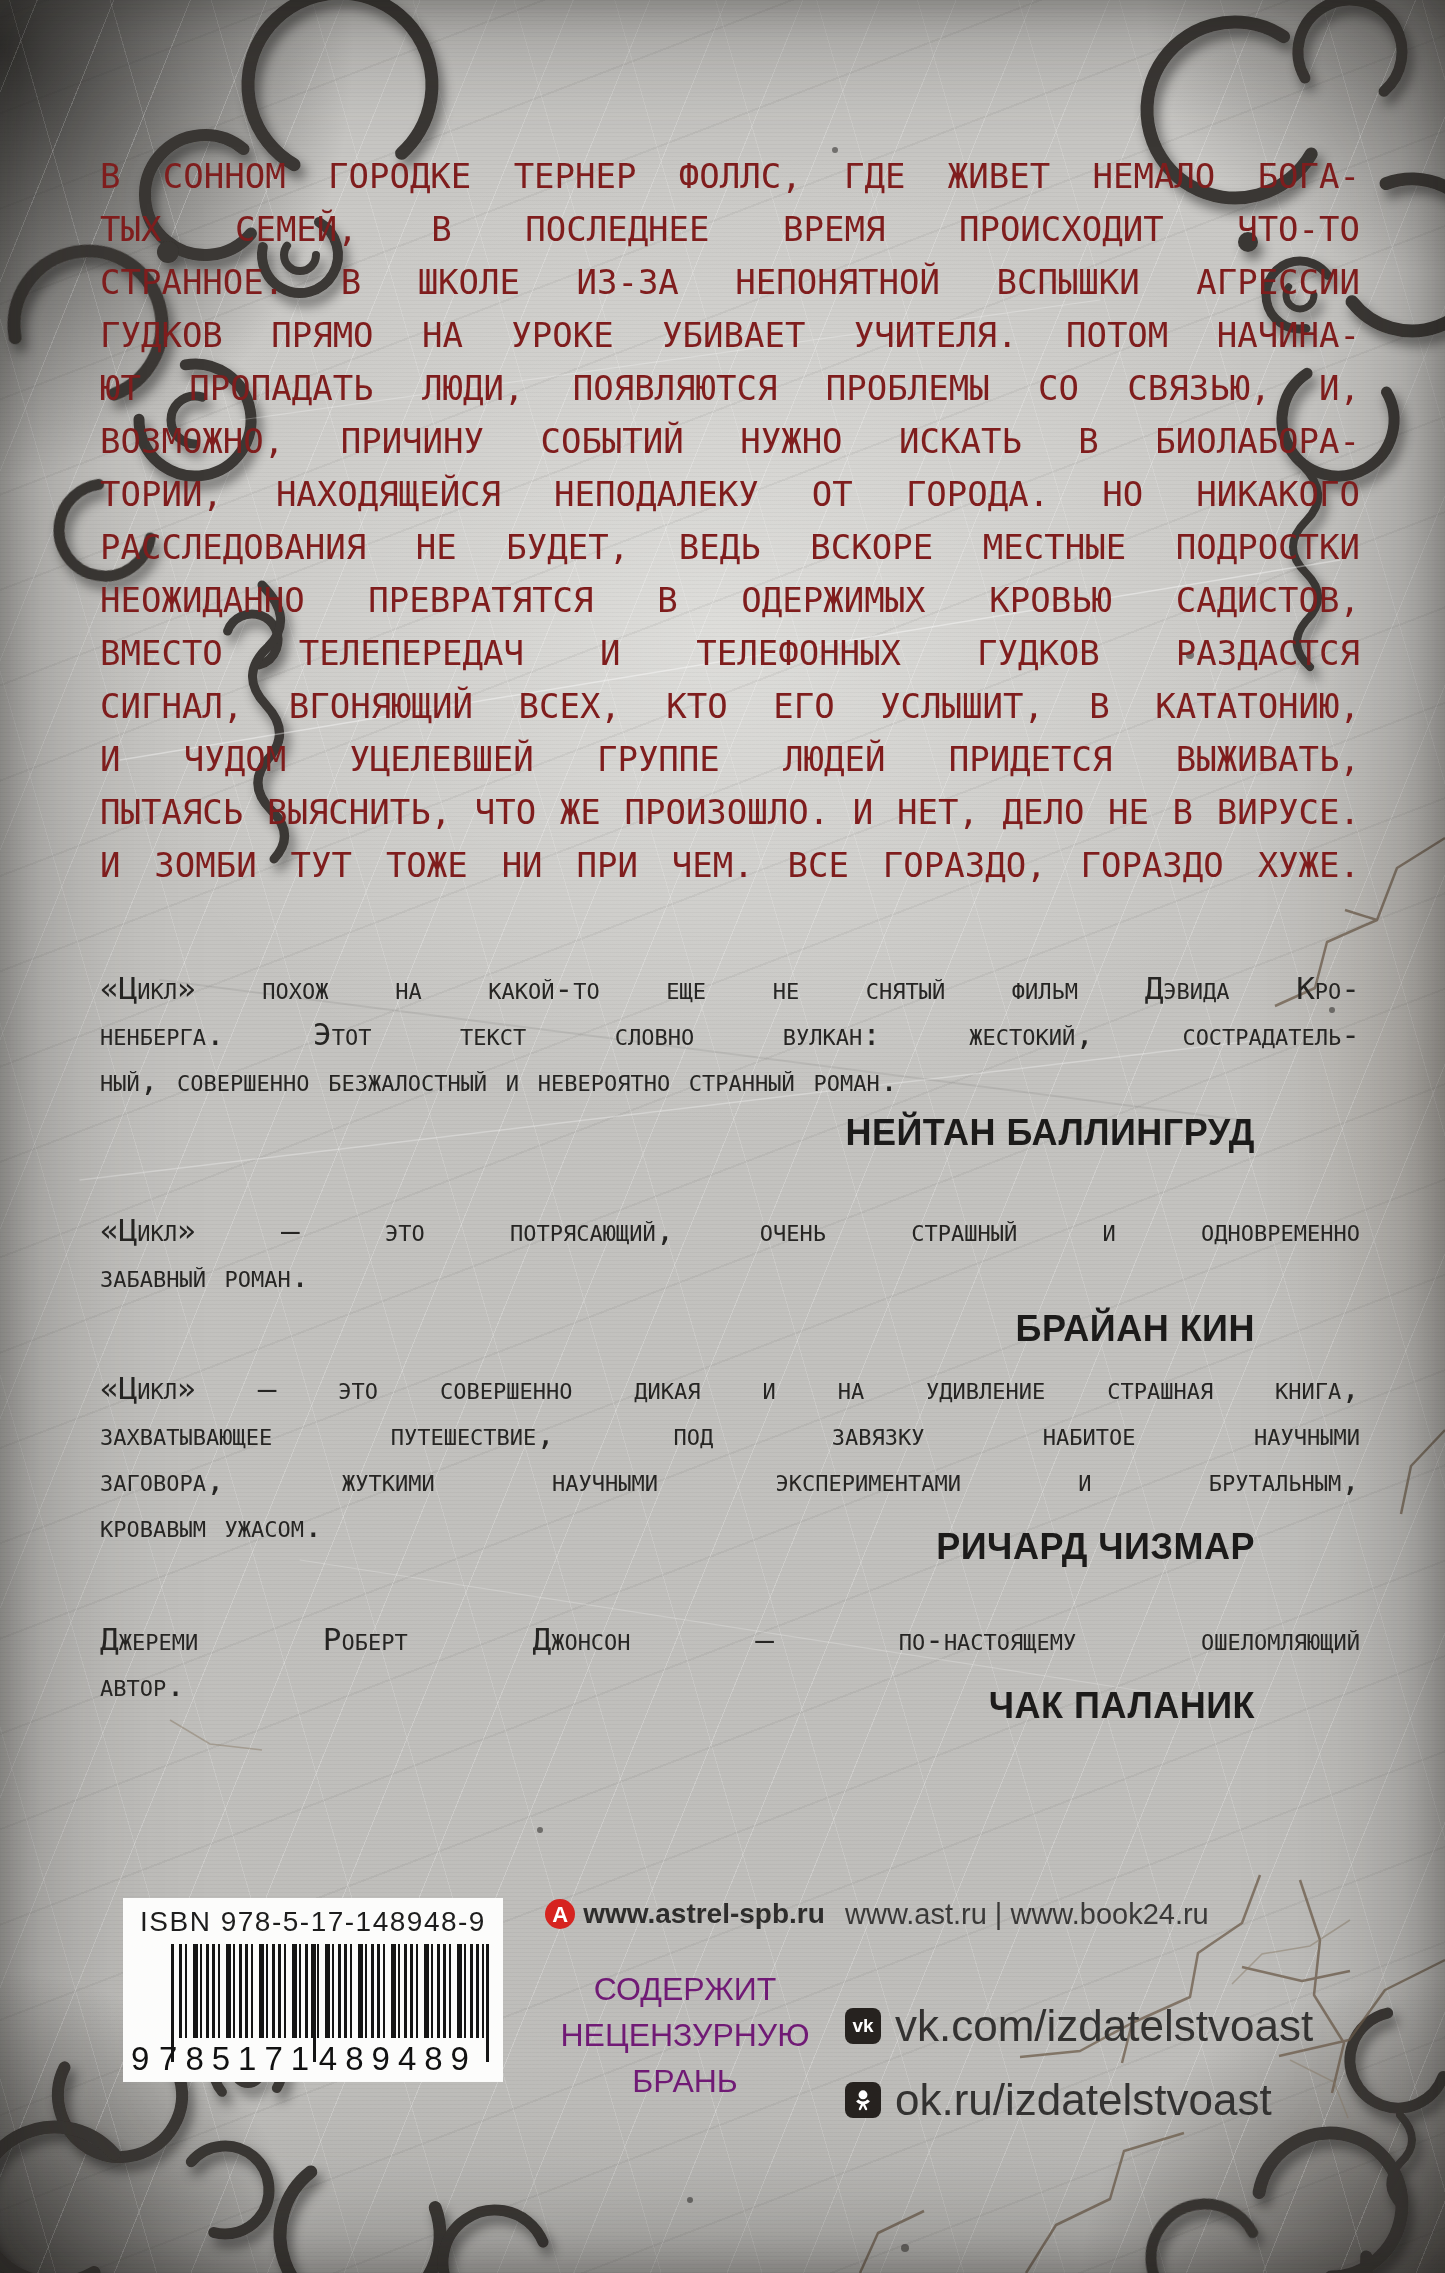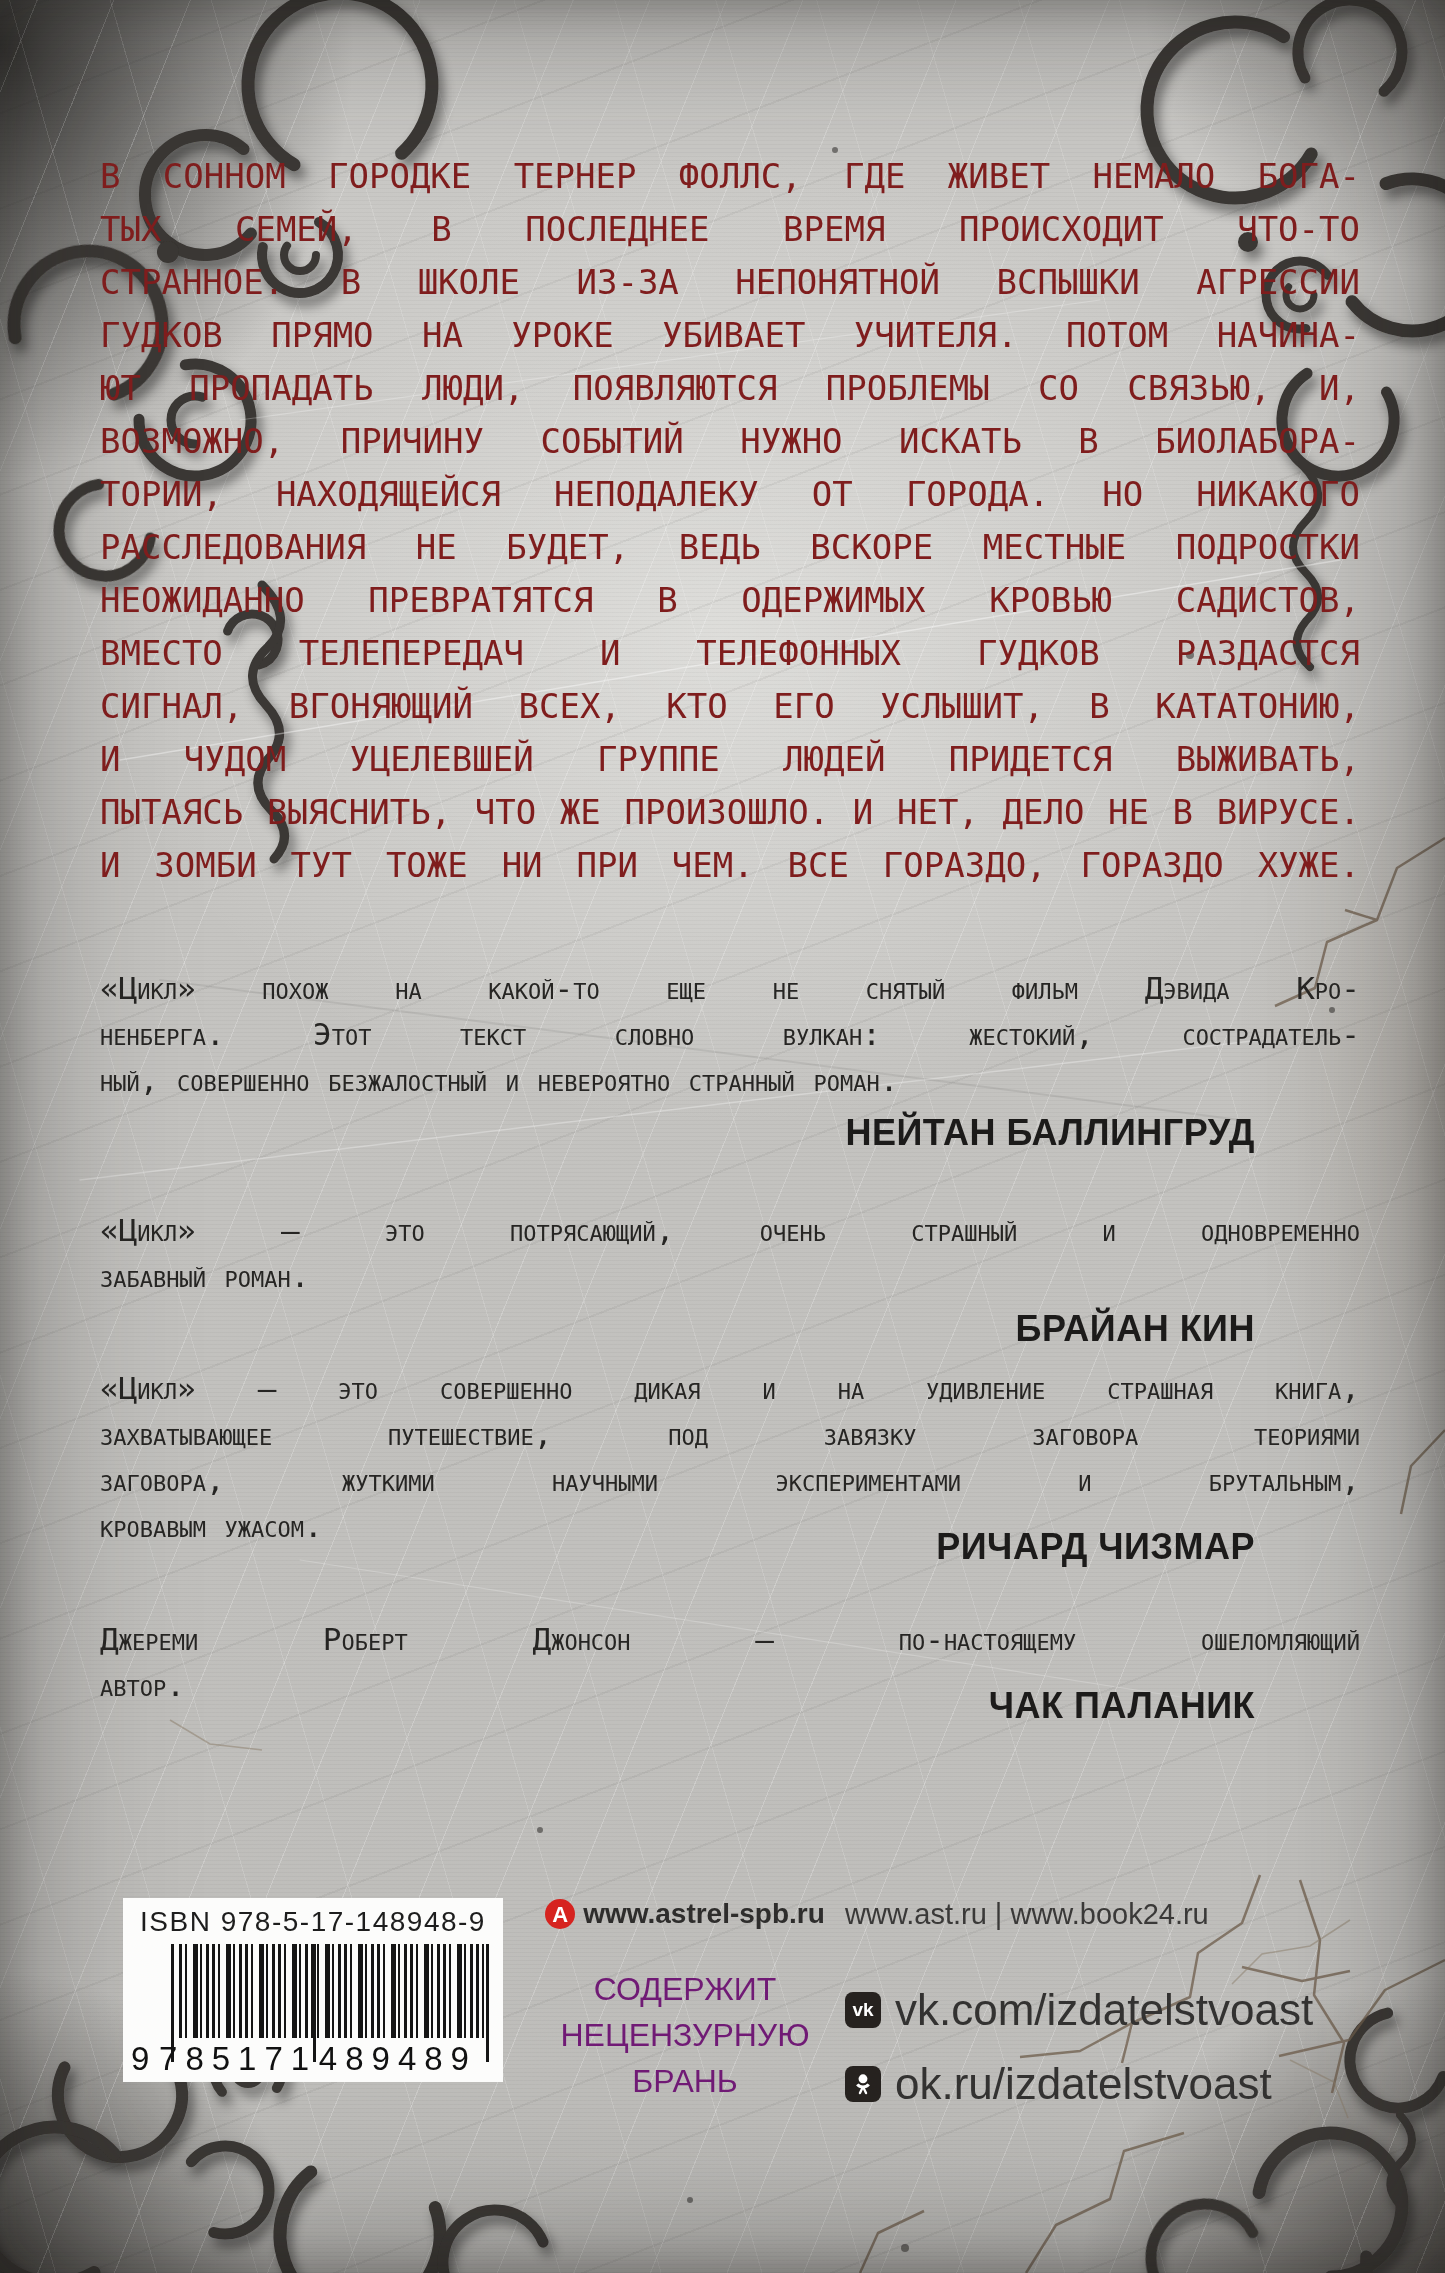"захватывающее путешествие, под завязку" div.line { text: заговора теориями -> набитое научными }
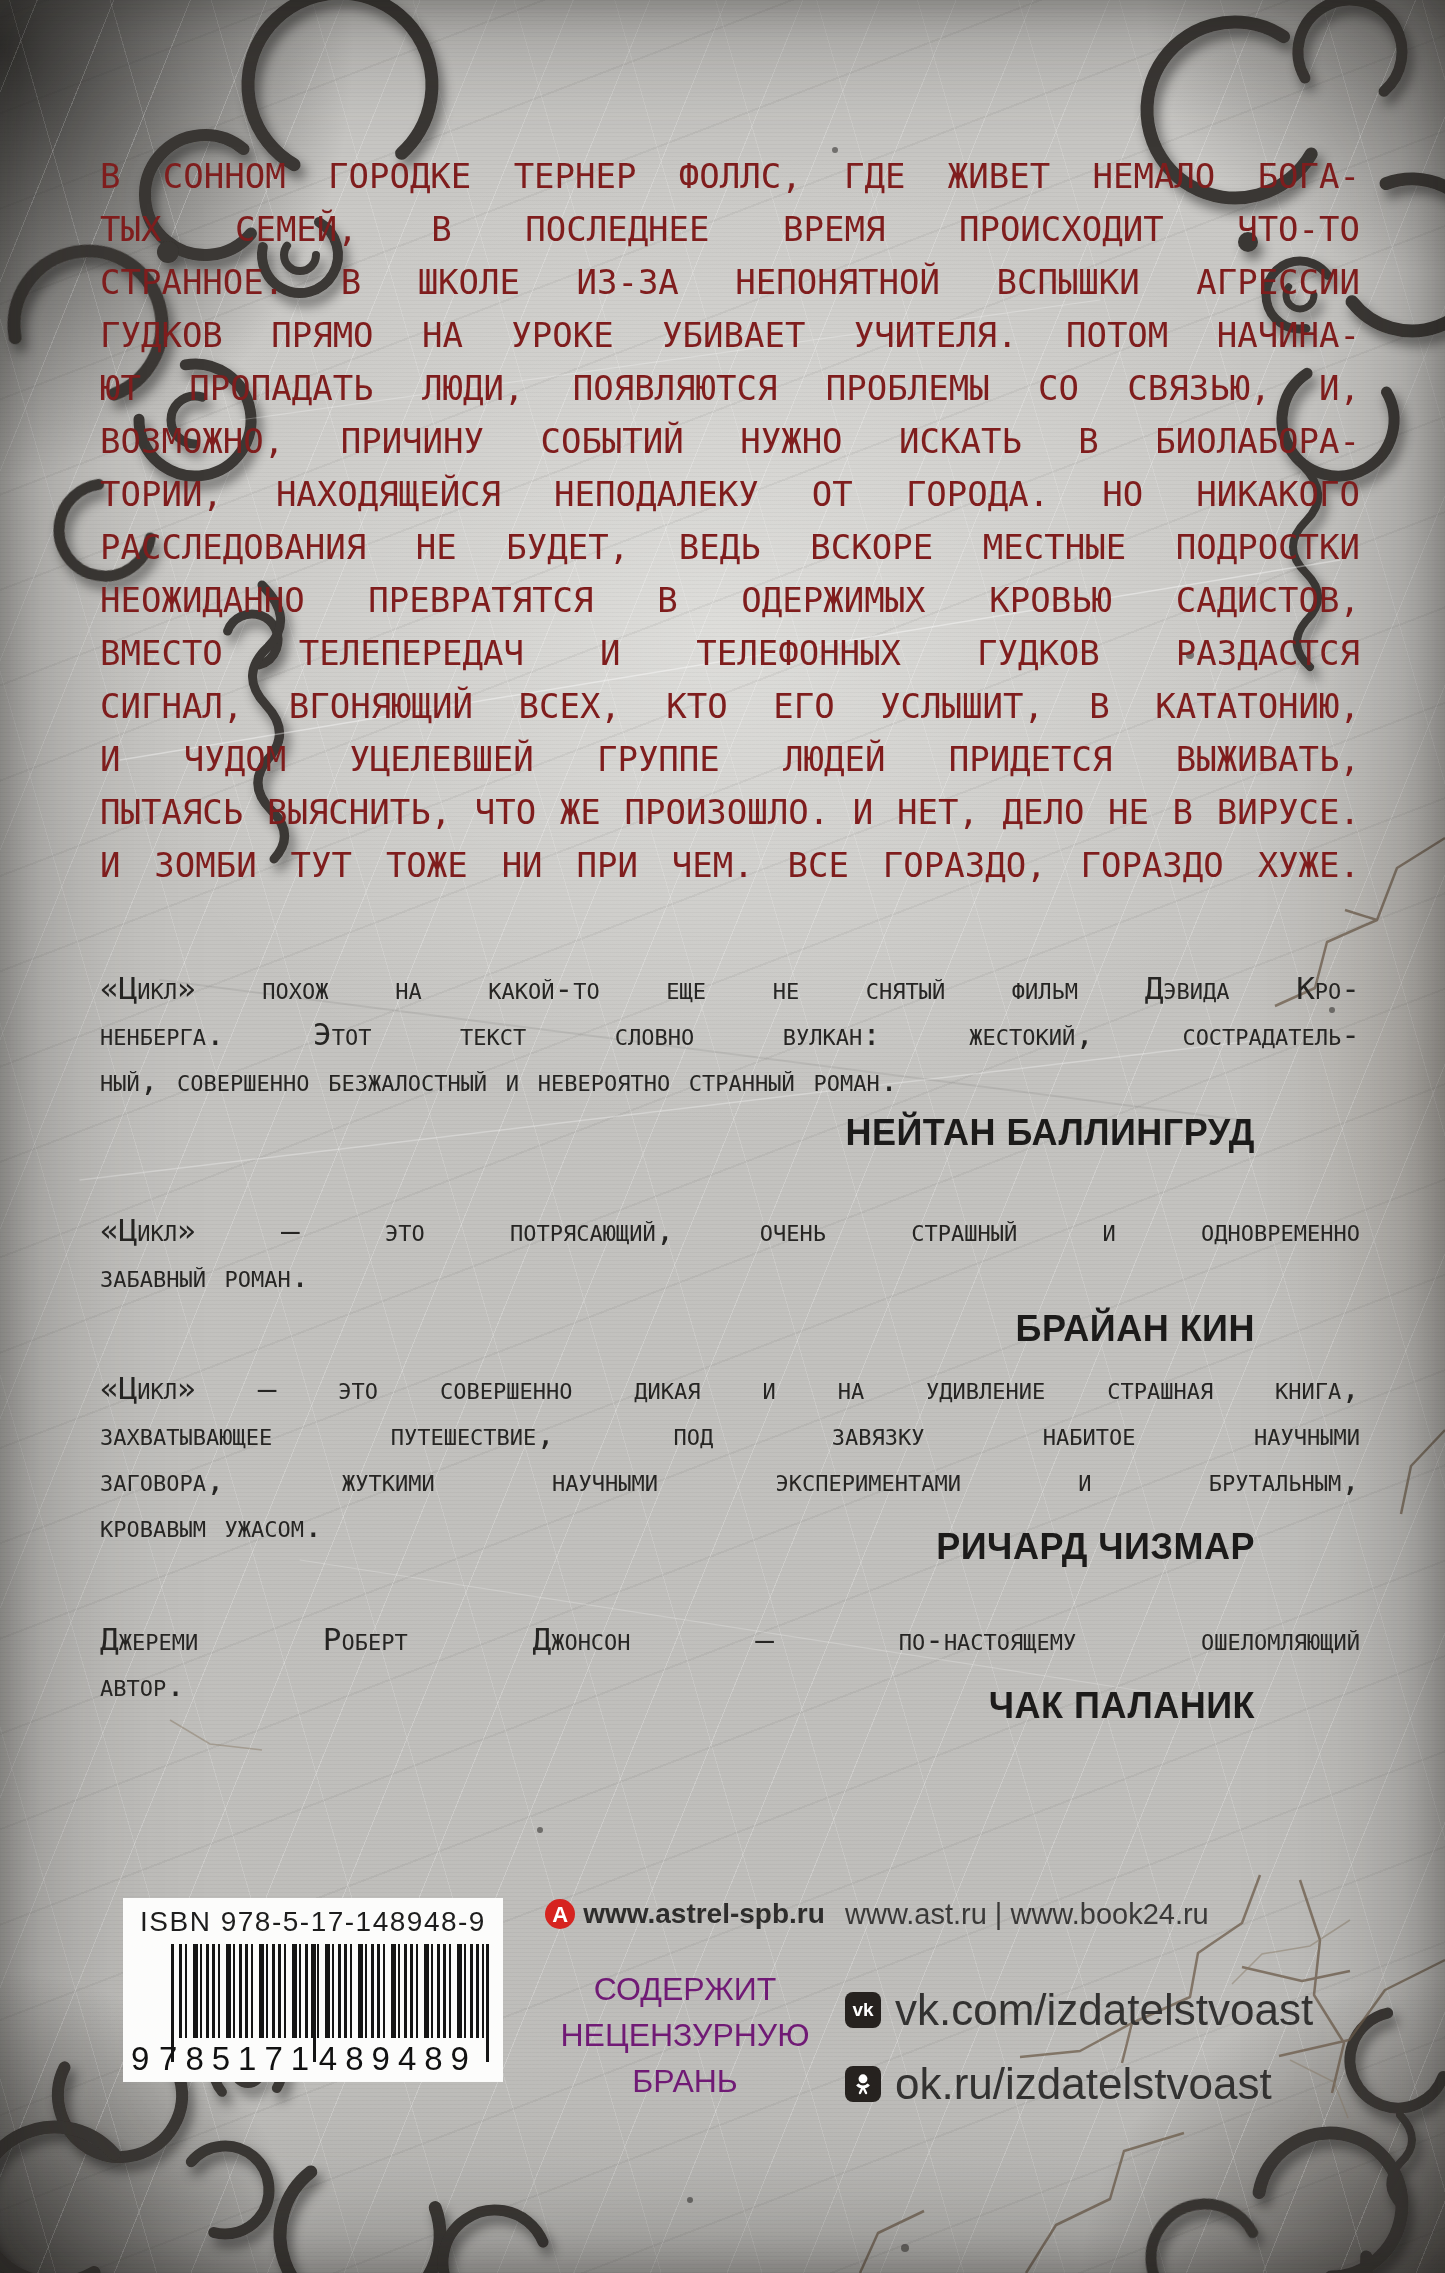"vk" .social-row.vk-row { margin-top: 54px -> 70px }
